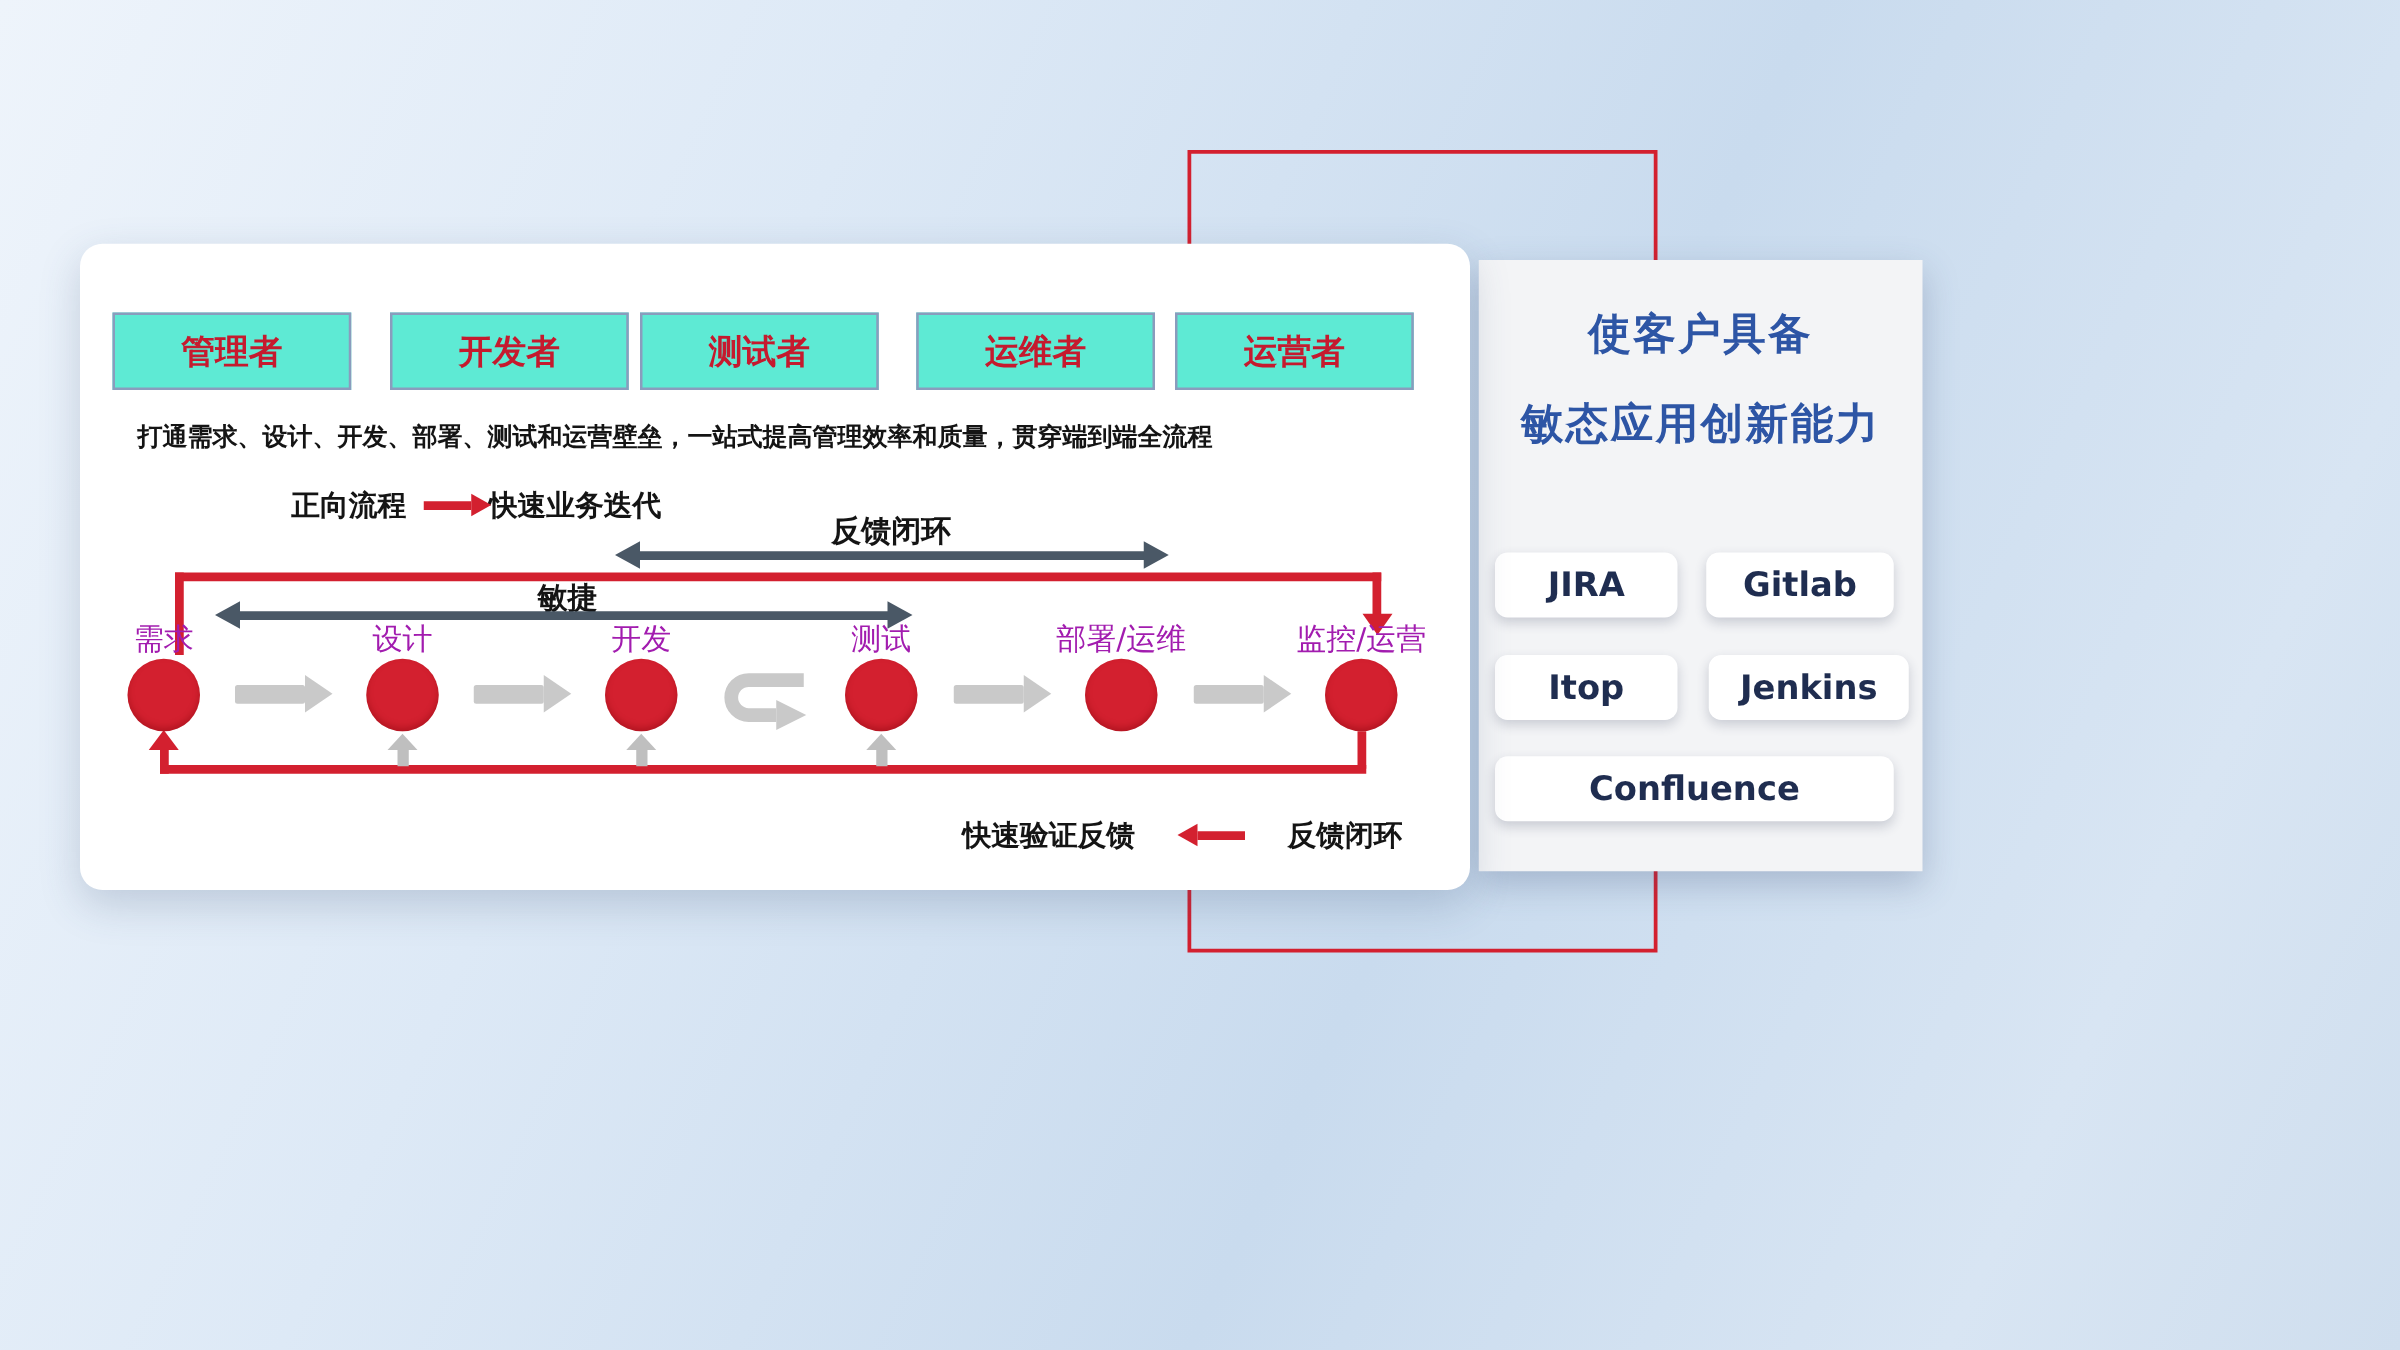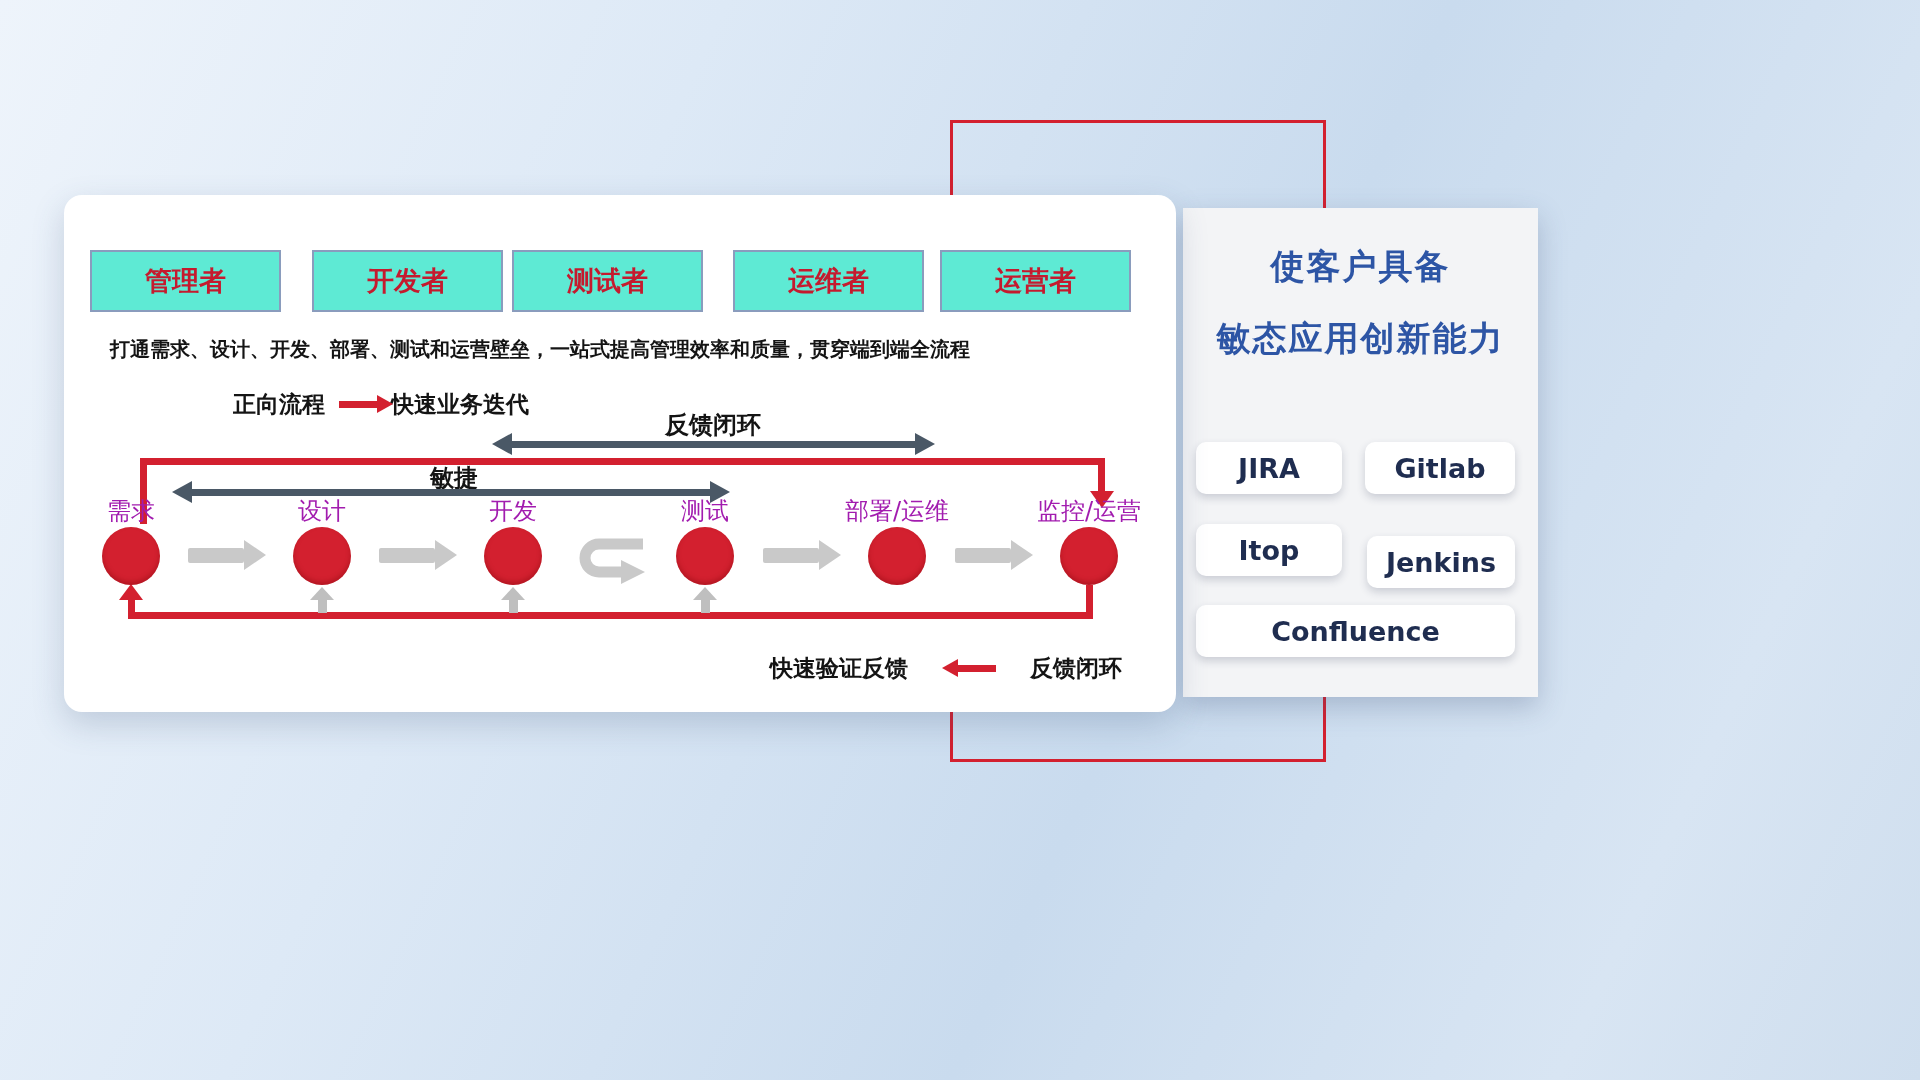"Jenkins" .tb-jenkins { top: 280px -> 268px; width: 148px -> 160px }
